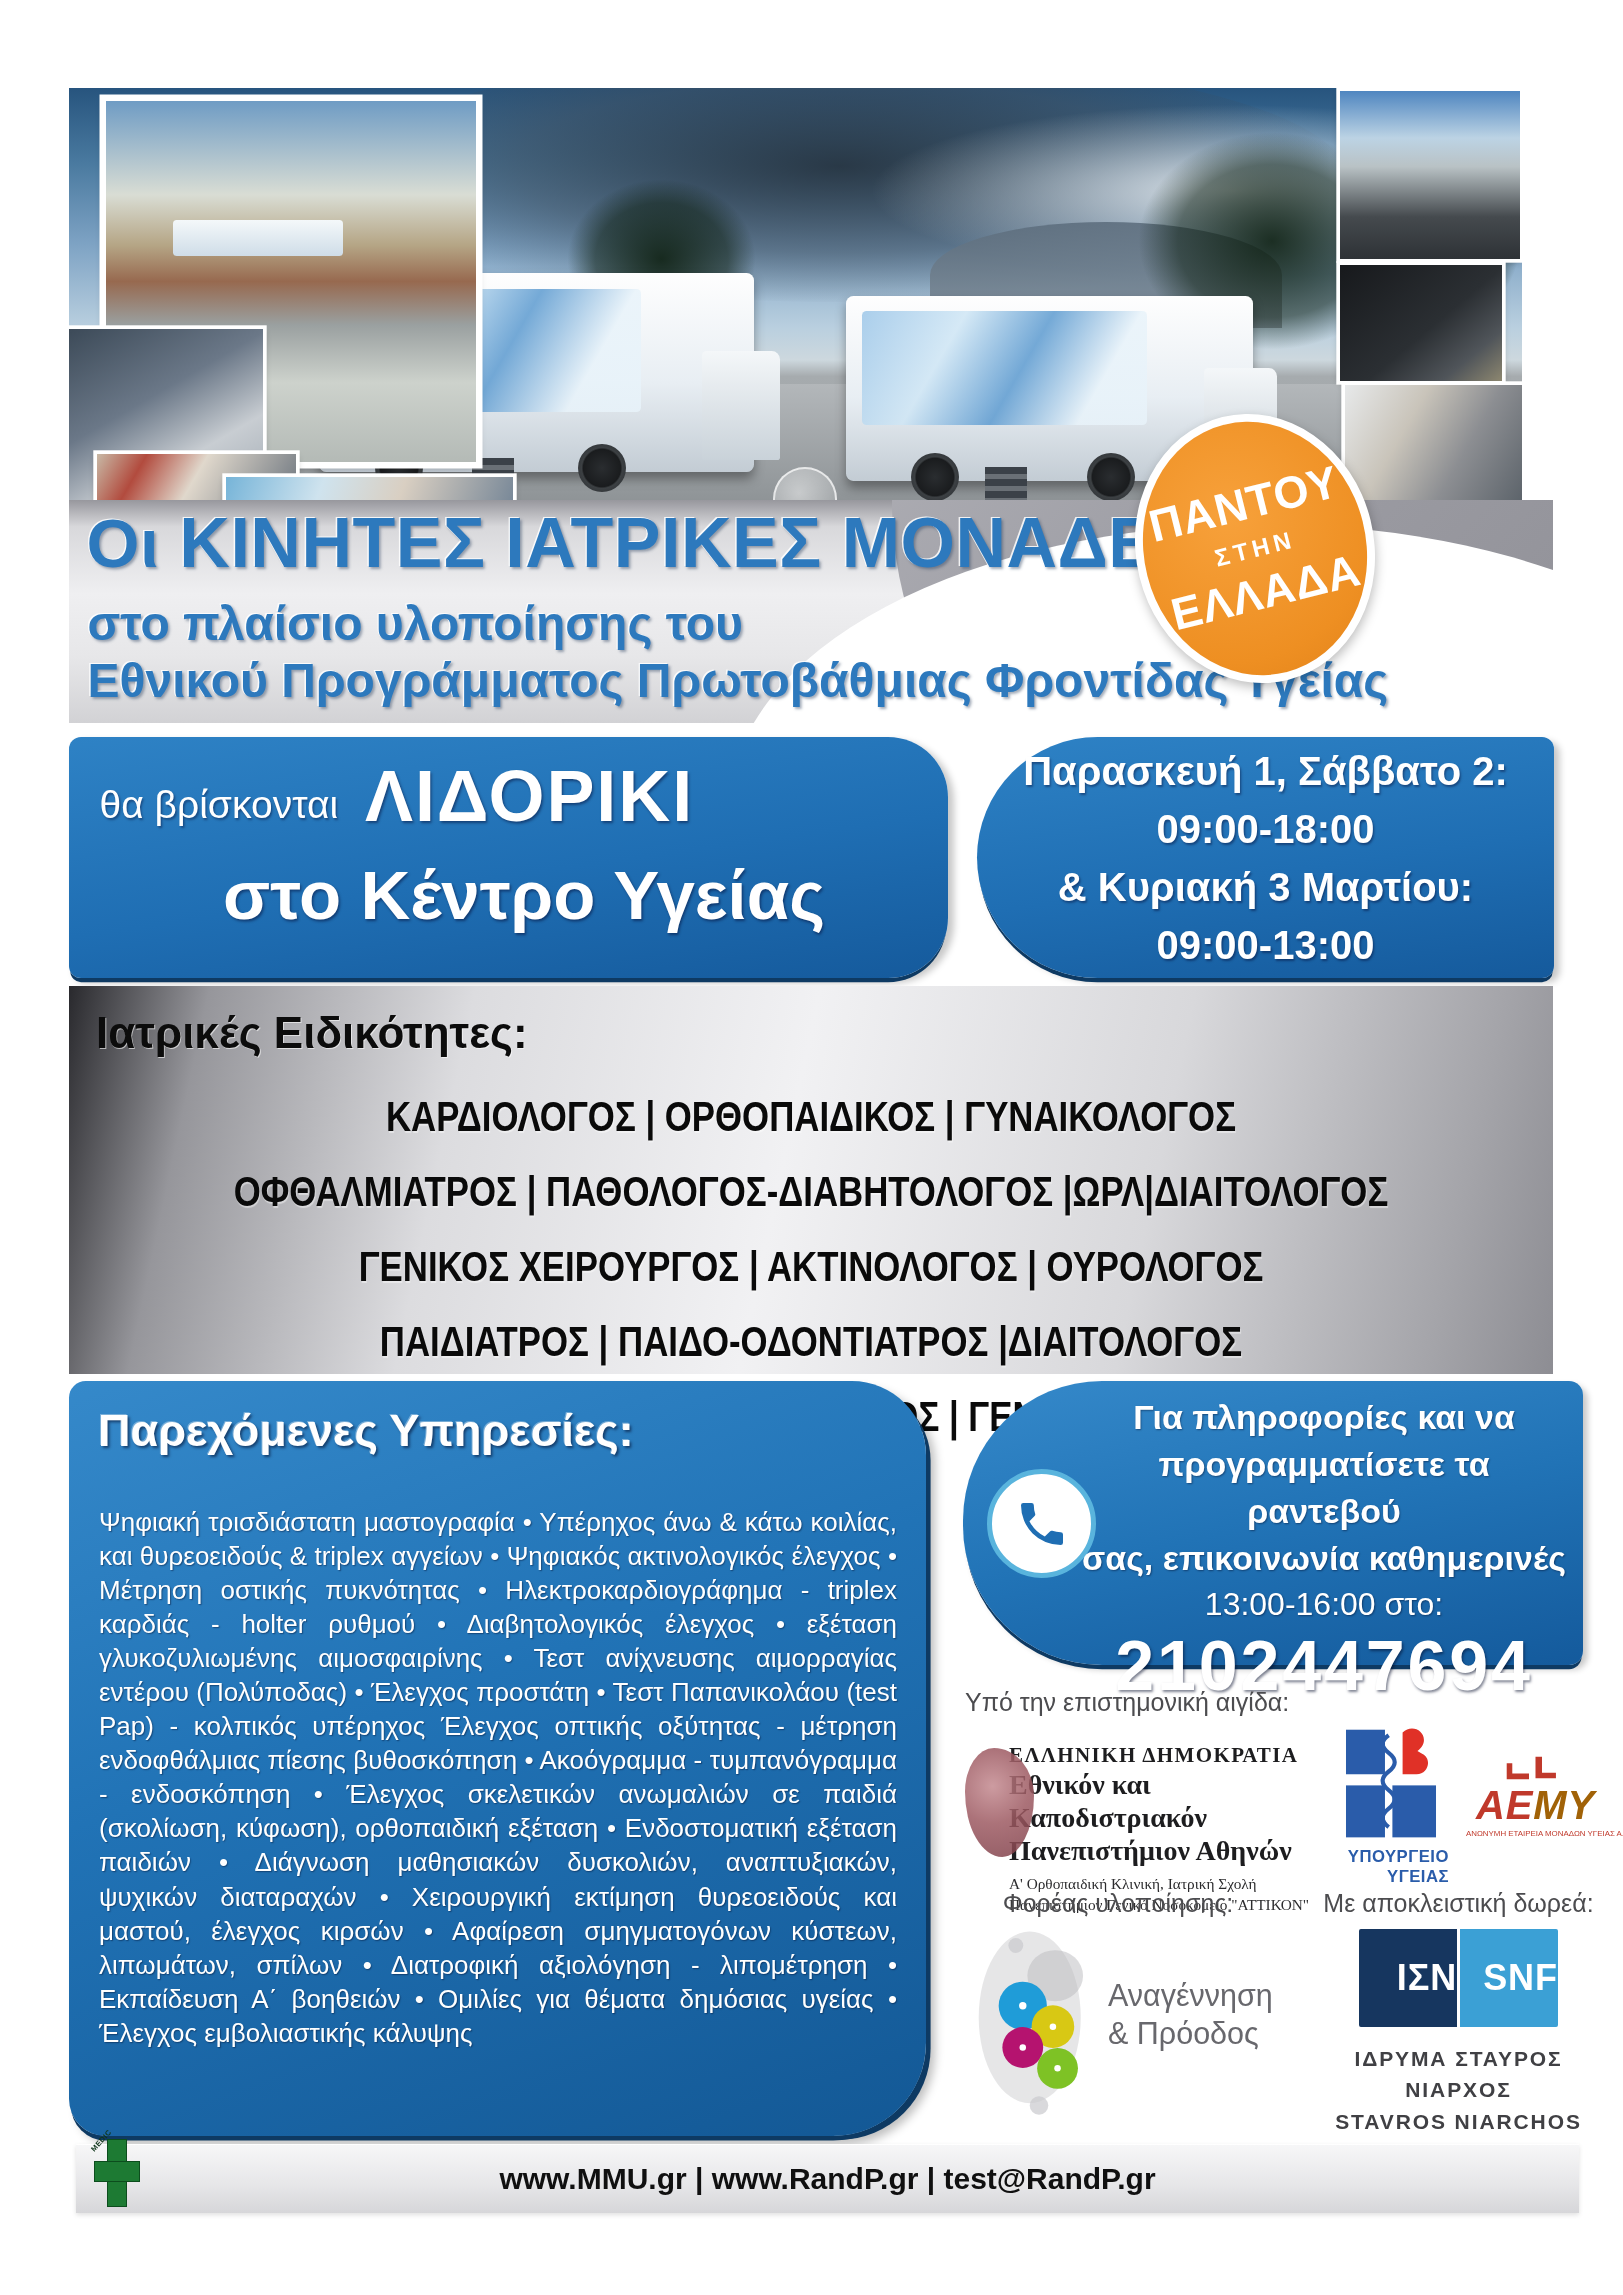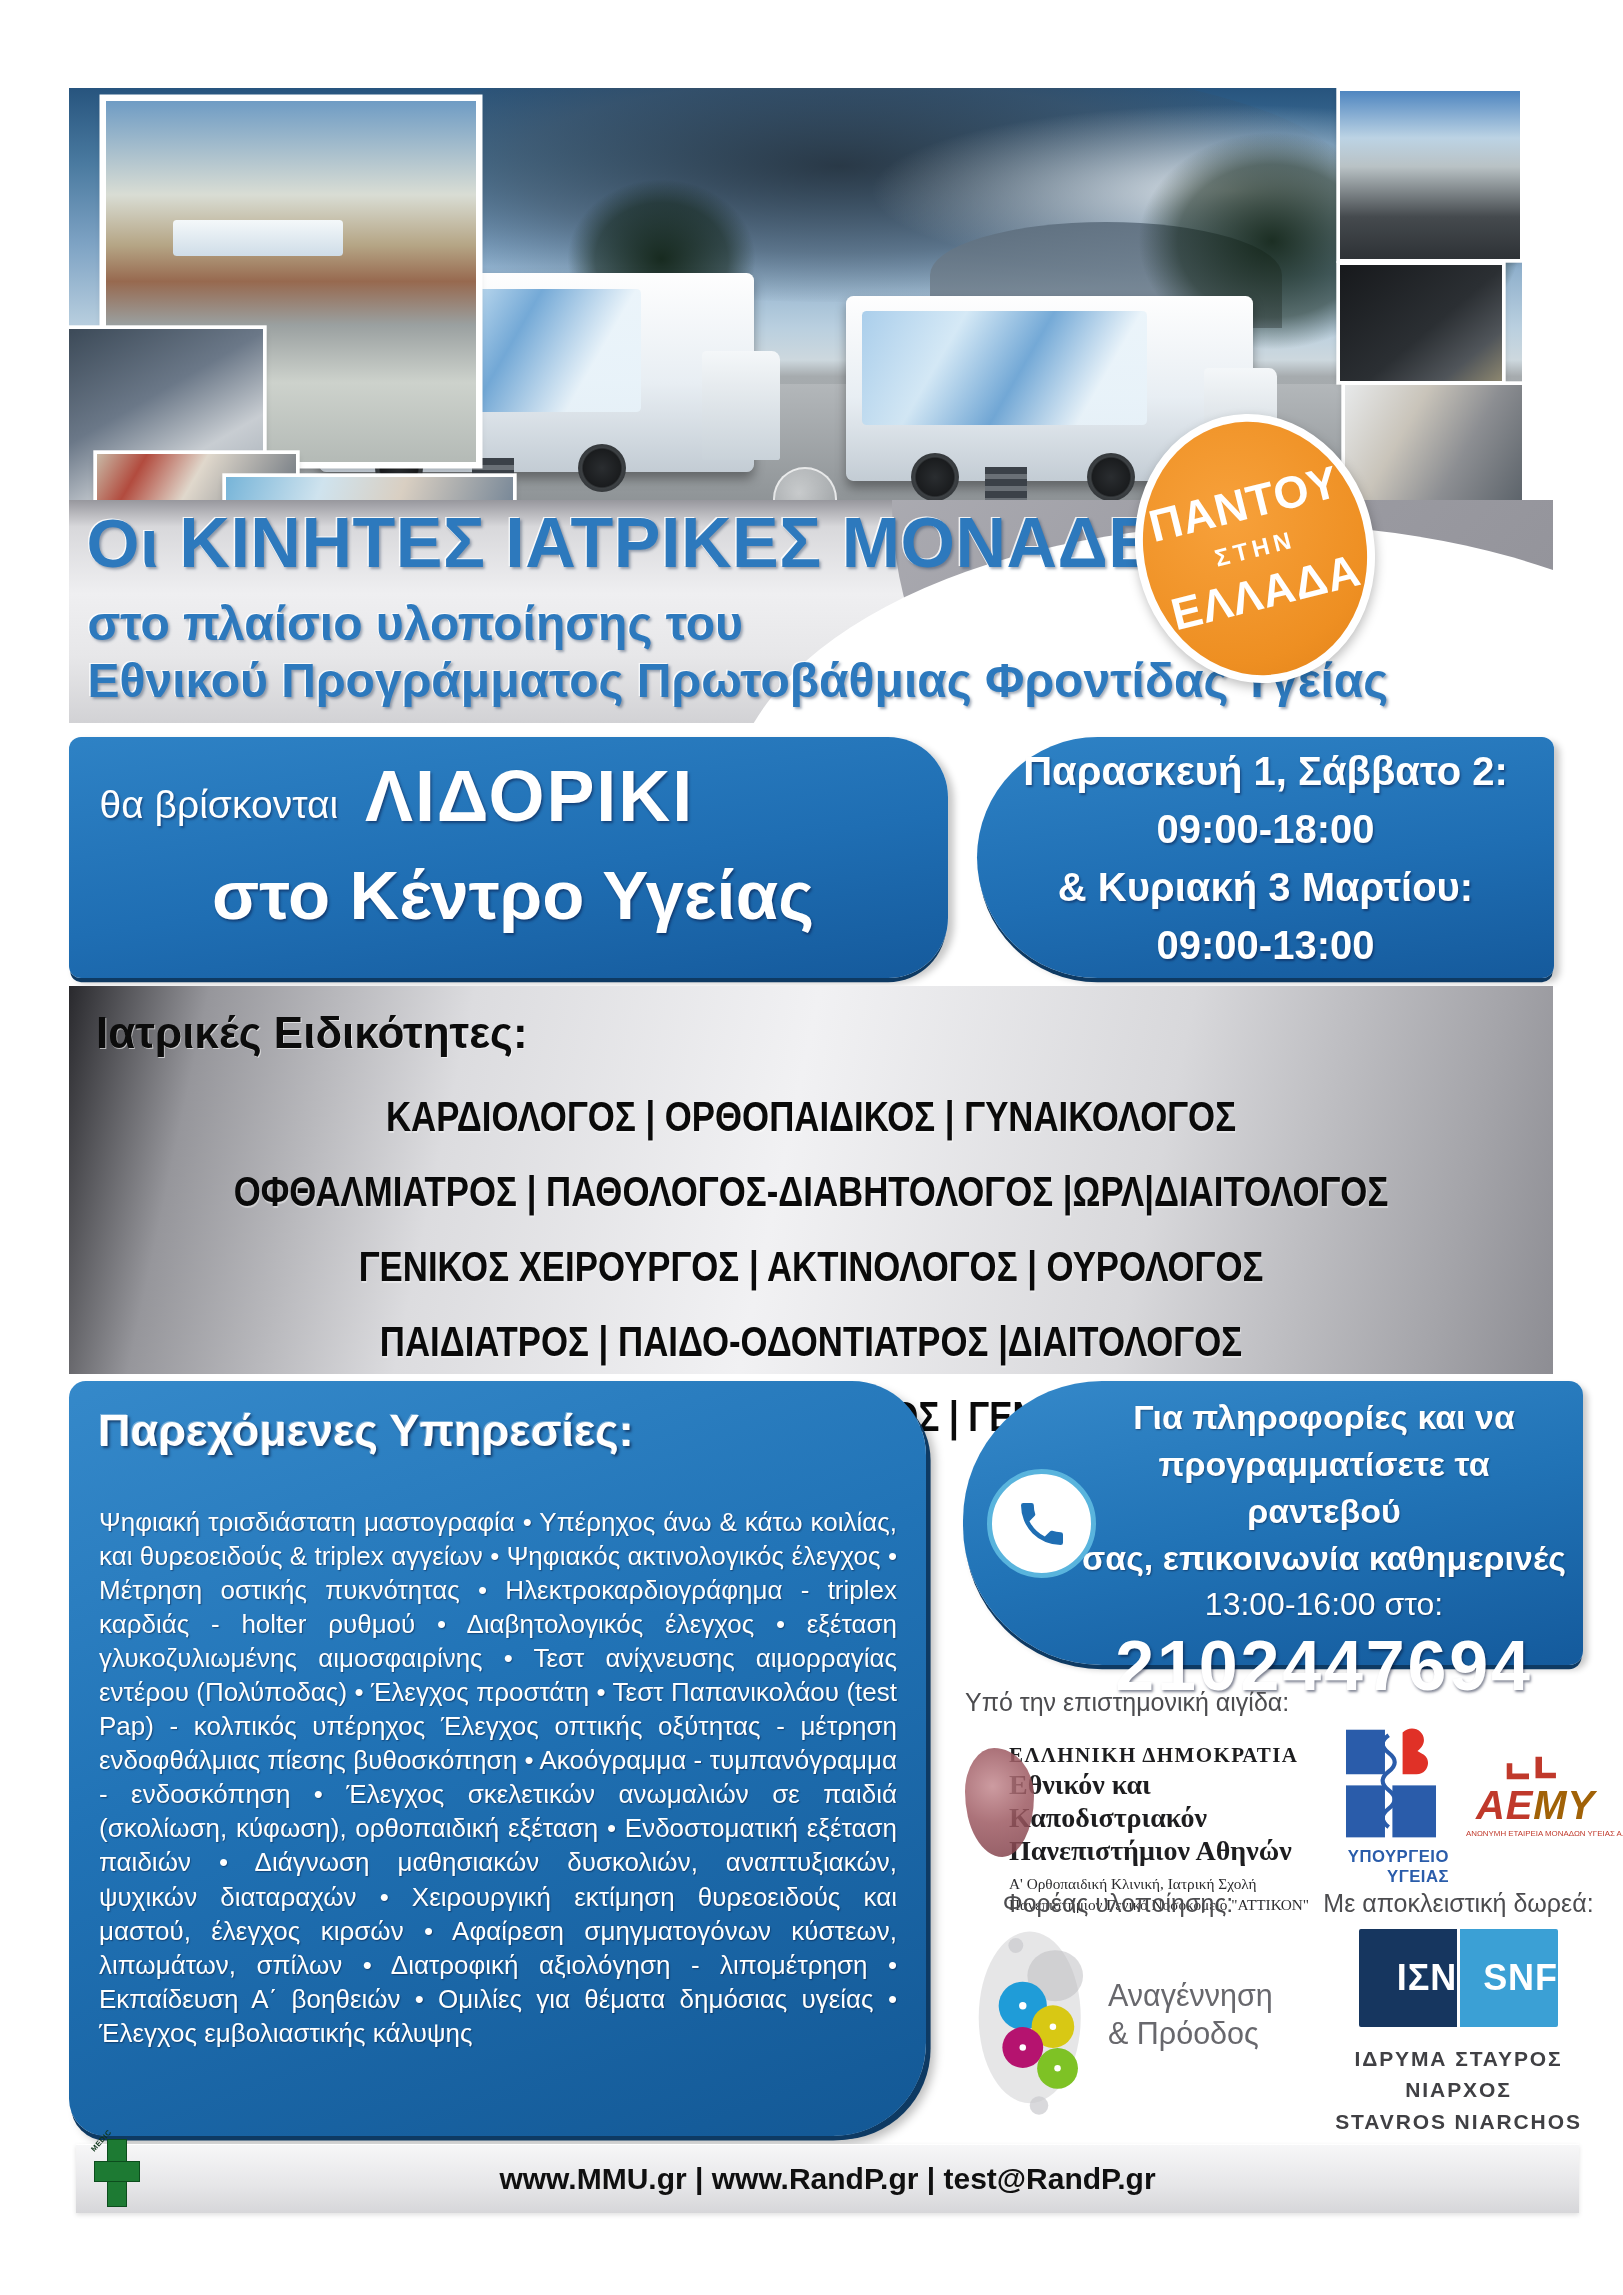"στο Κέντρο Υγείας" .loc-sub { left: 143px -> 154px }
